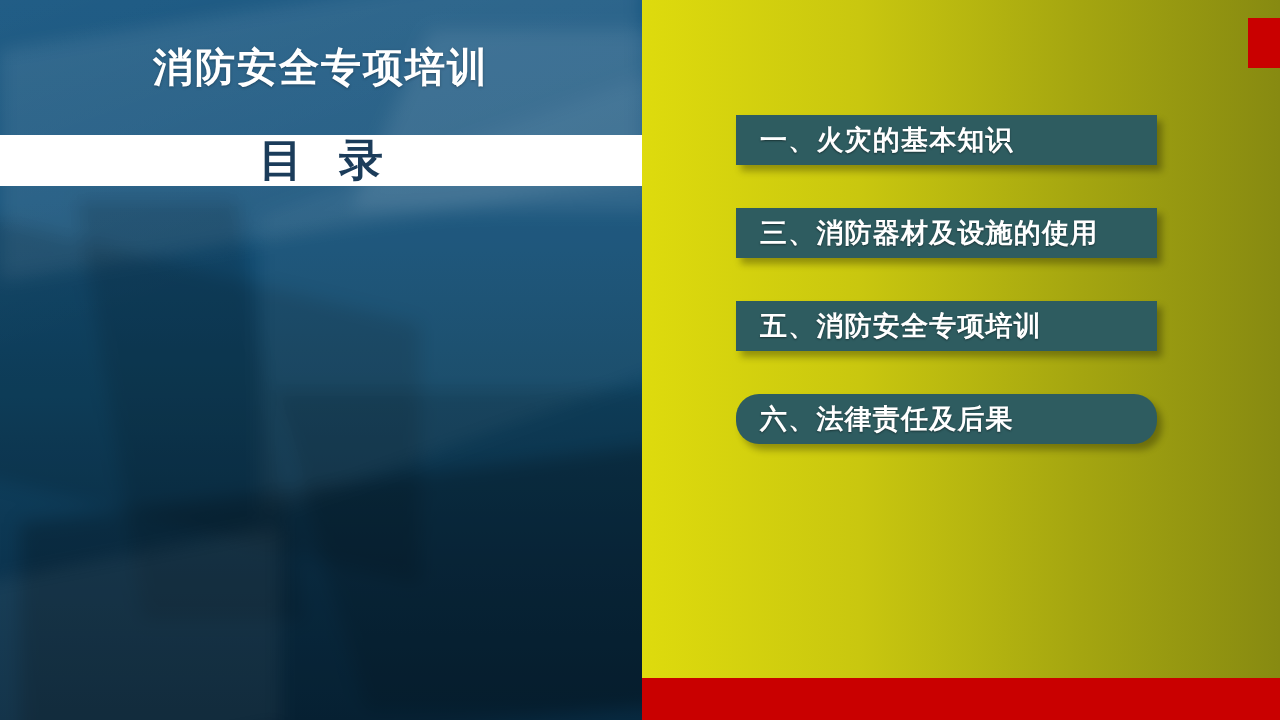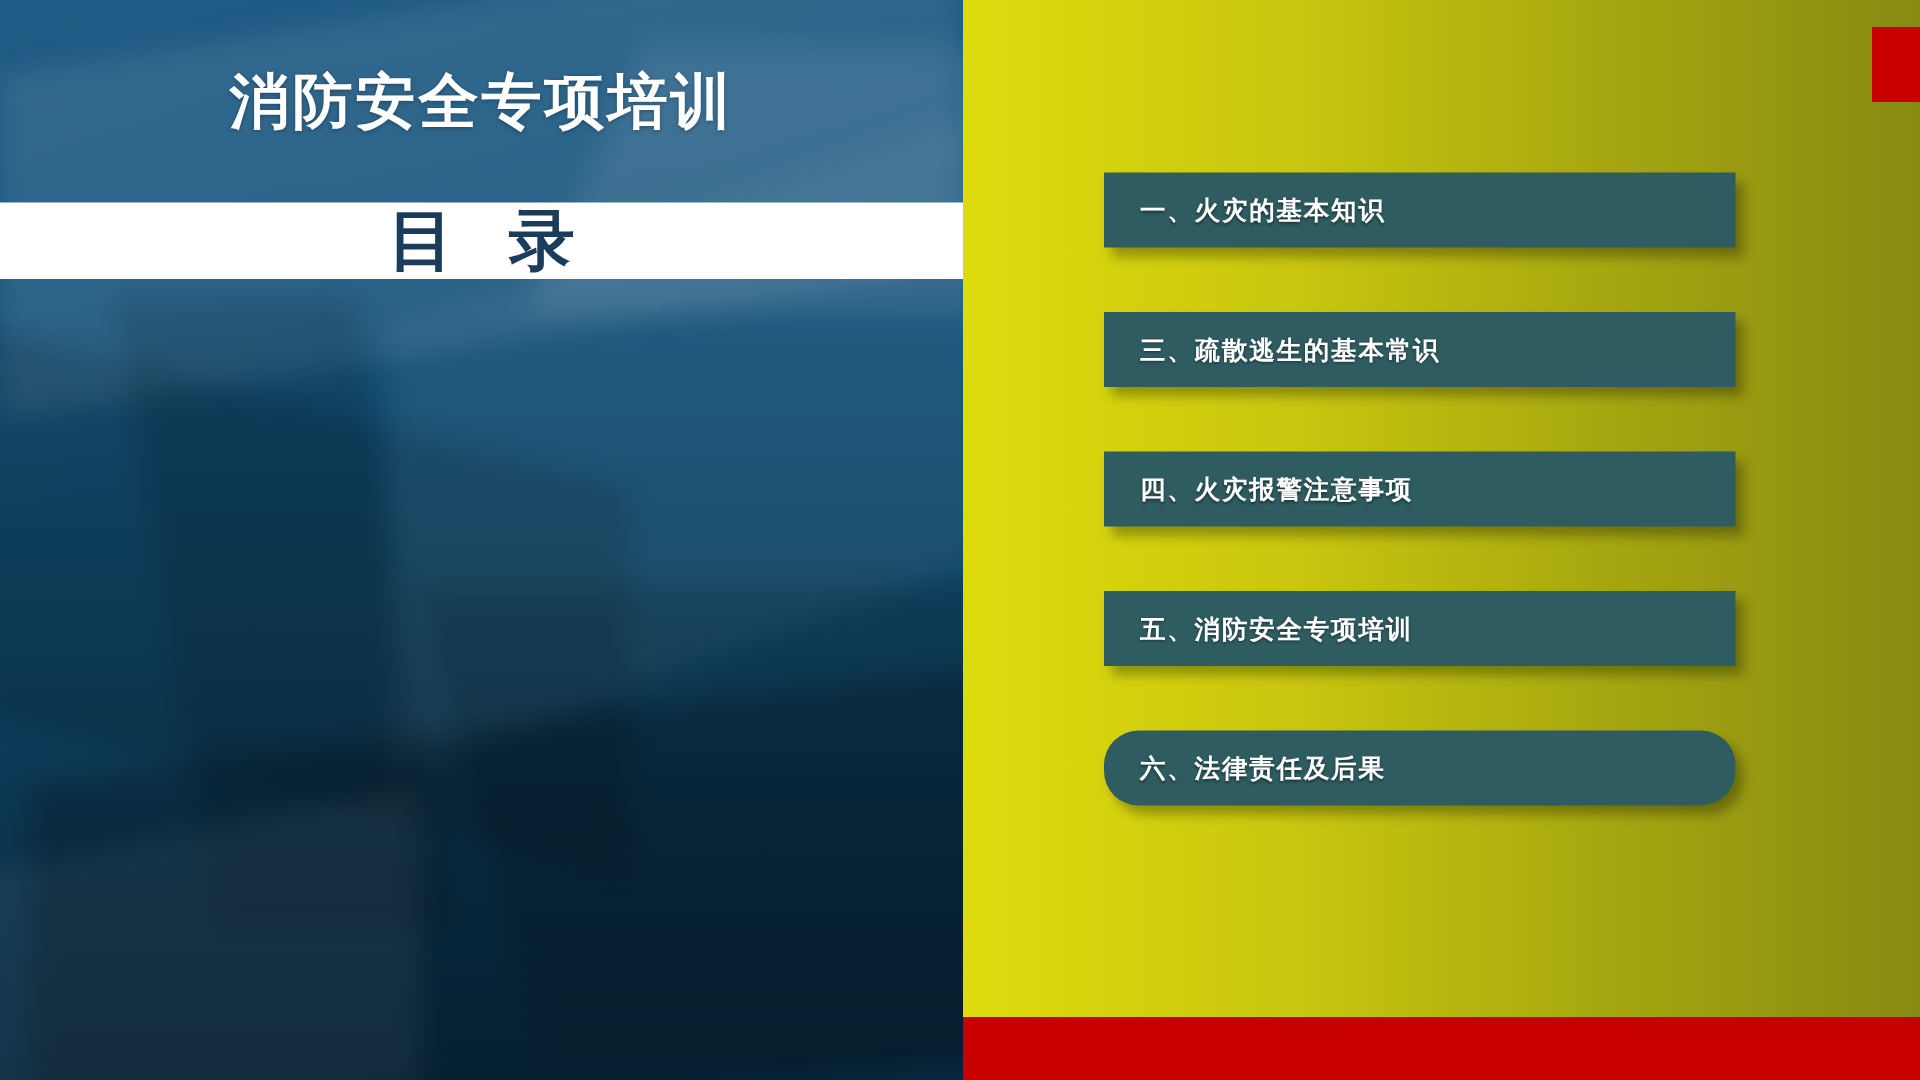"一、火灾的基本知识" .menu-item .label { font-size: 17px -> 27px }
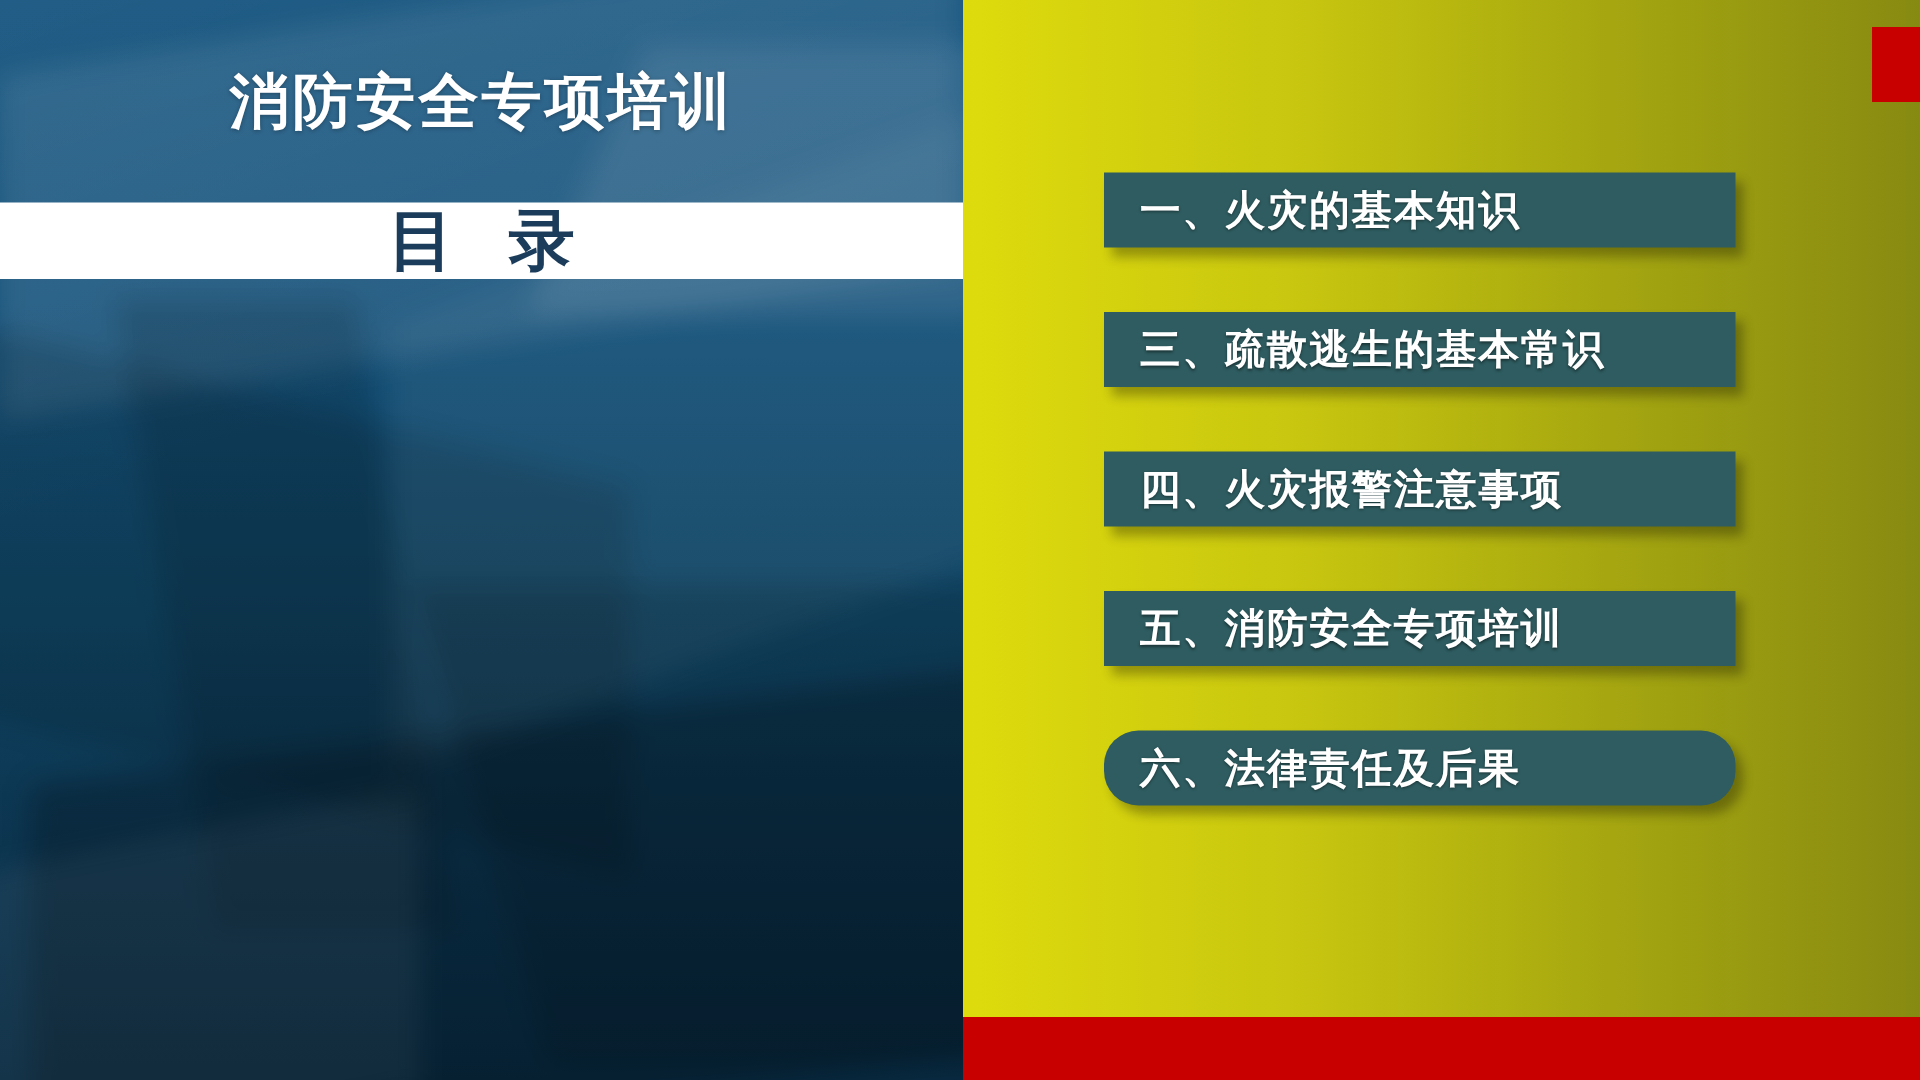"三、疏散逃生的基本常识" span.label { text: 疏散逃生的基本常识 -> 消防器材及设施的使用 }
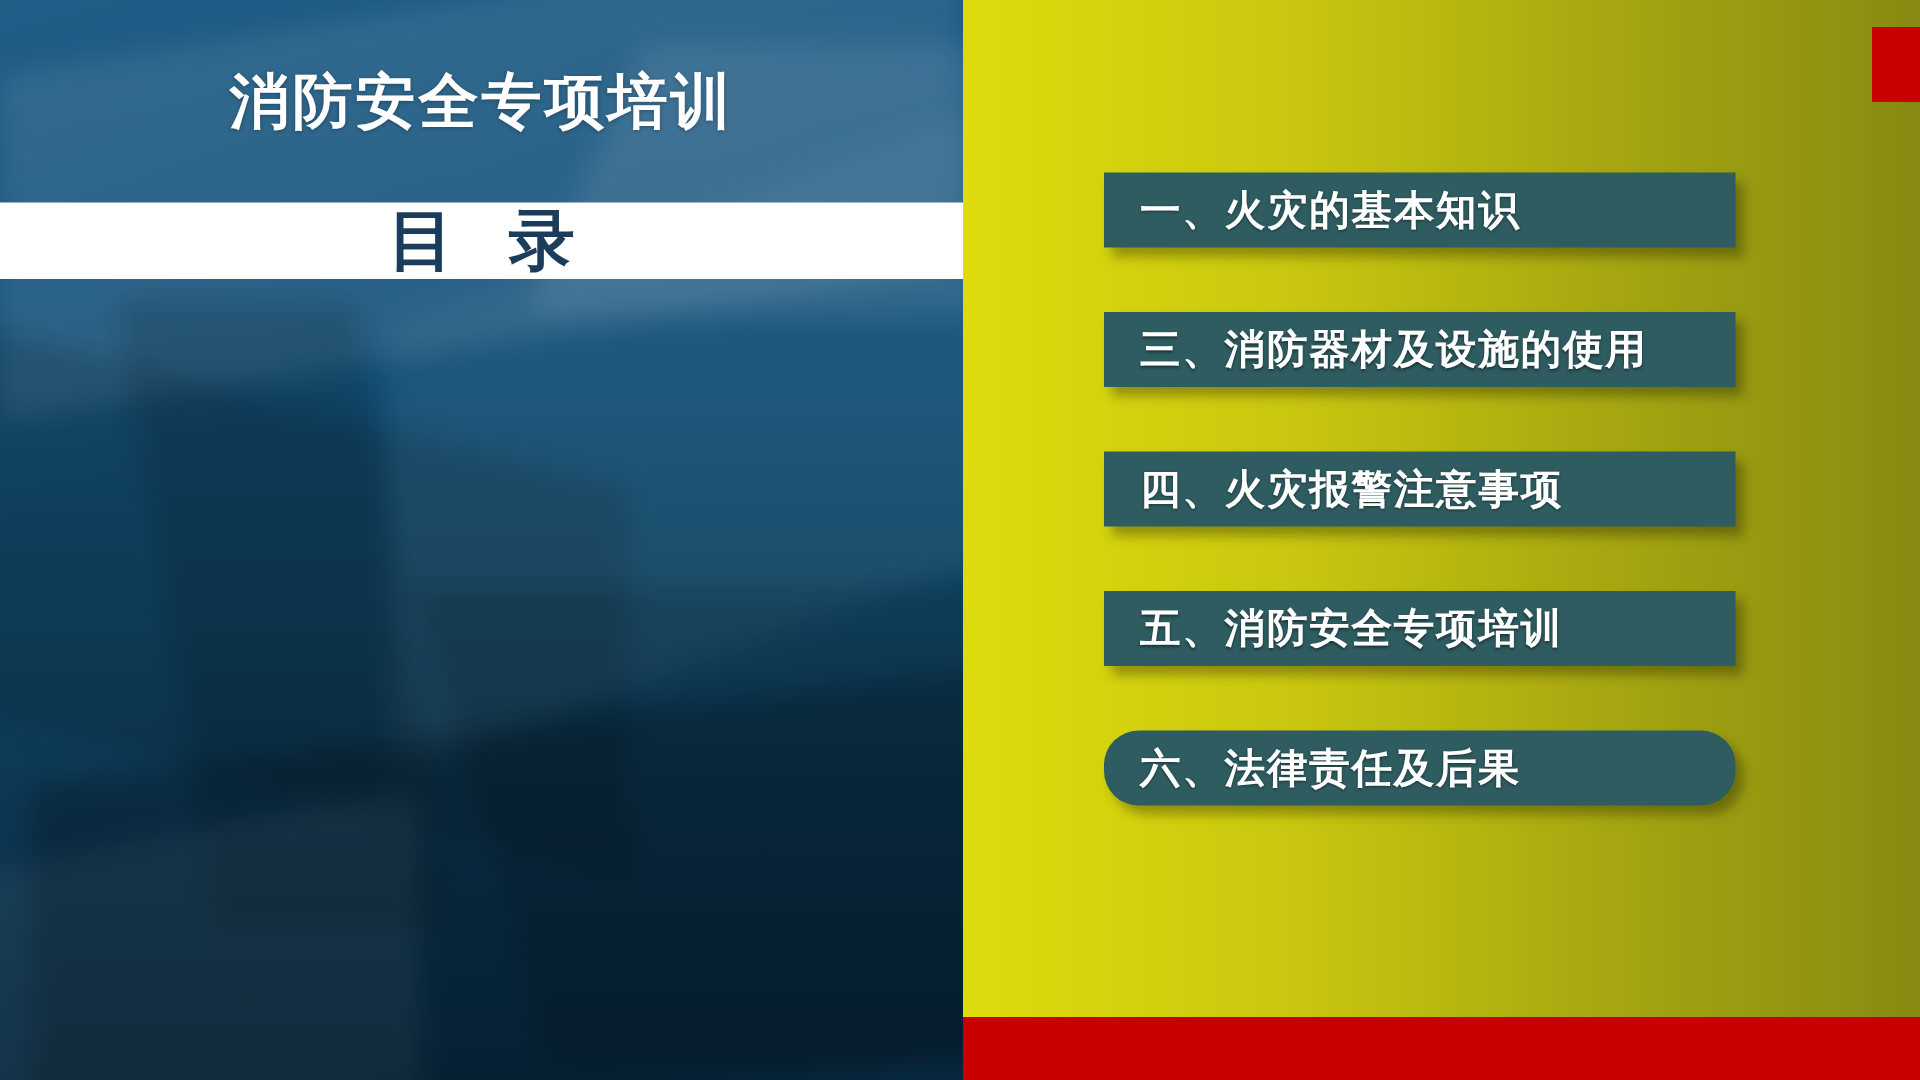"四、火灾报警注意事项" div.menu-item { html: <div> <span>四、火灾报警注意事项</span> </div> -> none }
